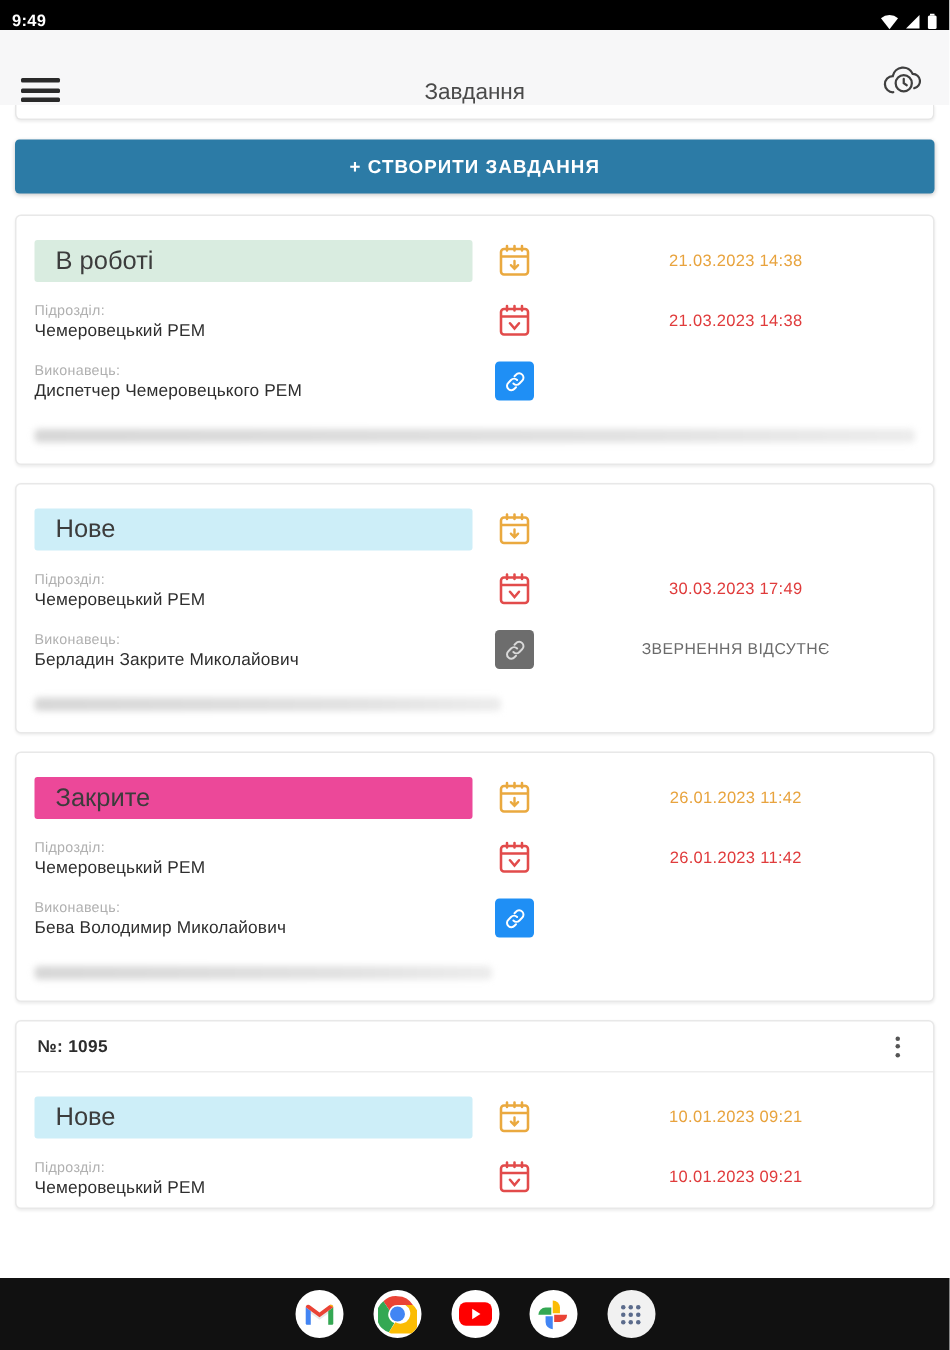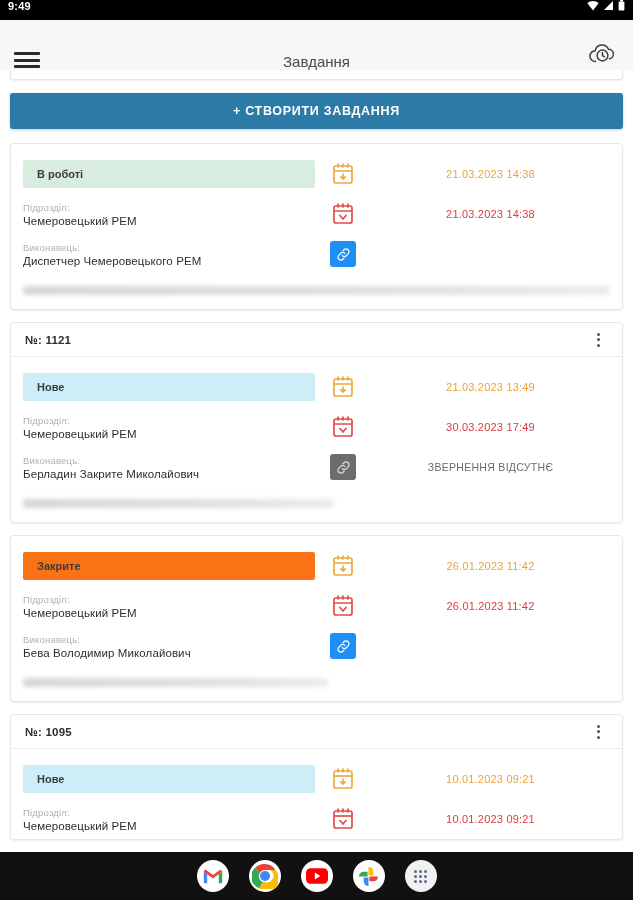"9:49" .statusbar { align-items: flex-start -> flex-end }
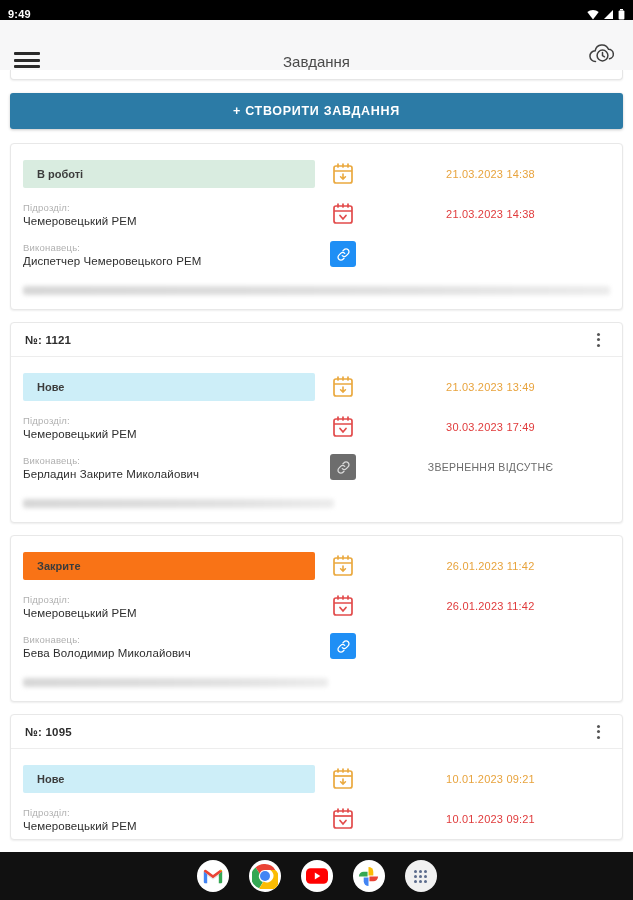"В роботі" .chip { font-size: 11px -> 17px; font-weight: bold -> none }
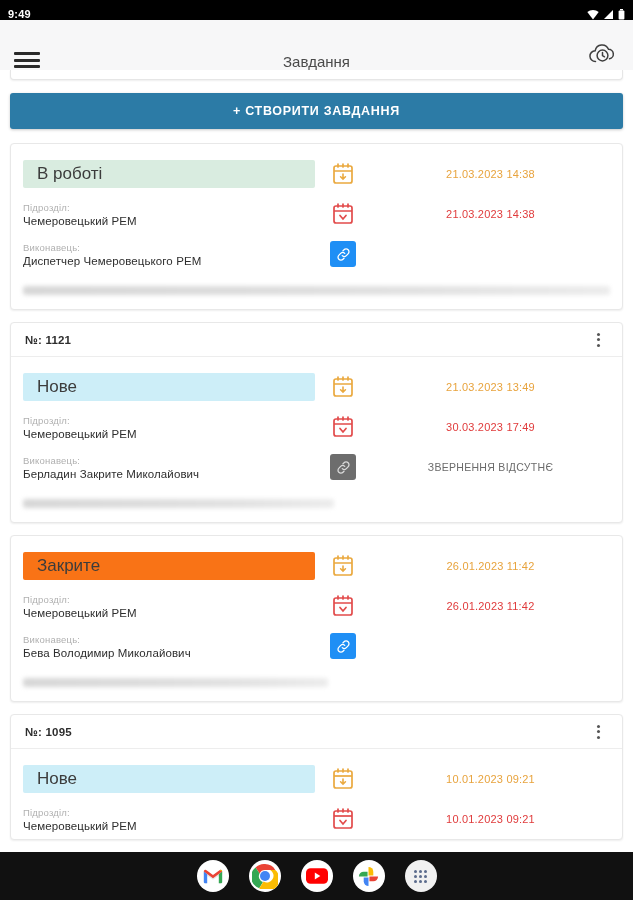"№: 1121" div.card-head { html: <div> <span><span>№:</span> <span>1121</span></span> <div> <i></i> <i></i> <i></i> </div> </div> -> none }
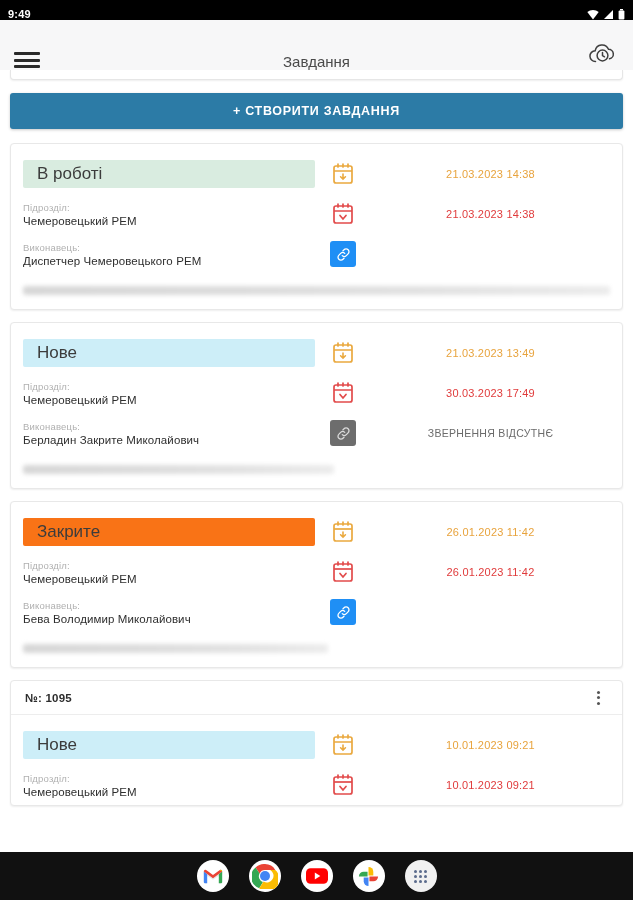"21.03.2023 13:49" div.row-right { html: <div>21.03.2023 13:49</div> -> none }
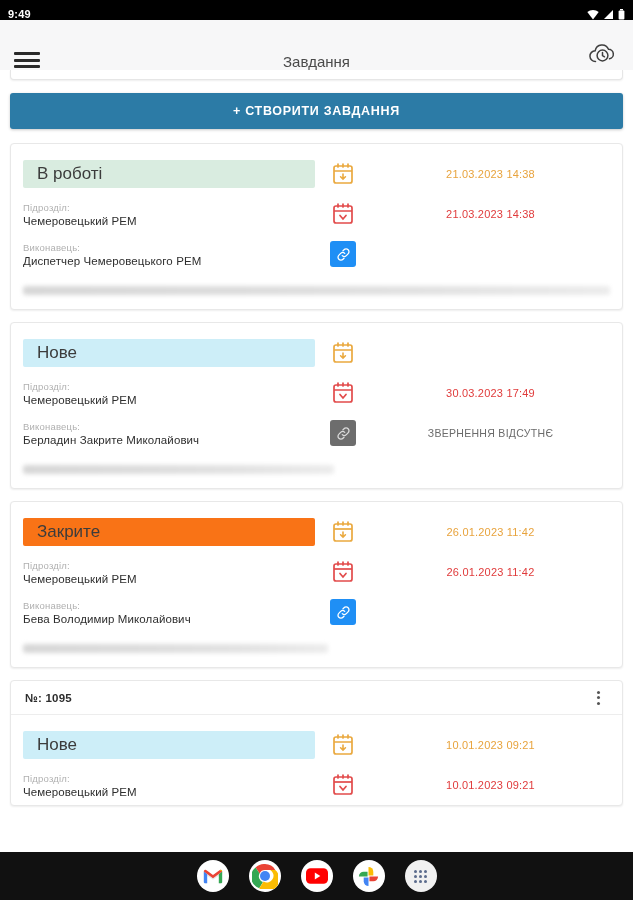"Закрите" .chip.closed { background: #f97316 -> #ec4899 }
